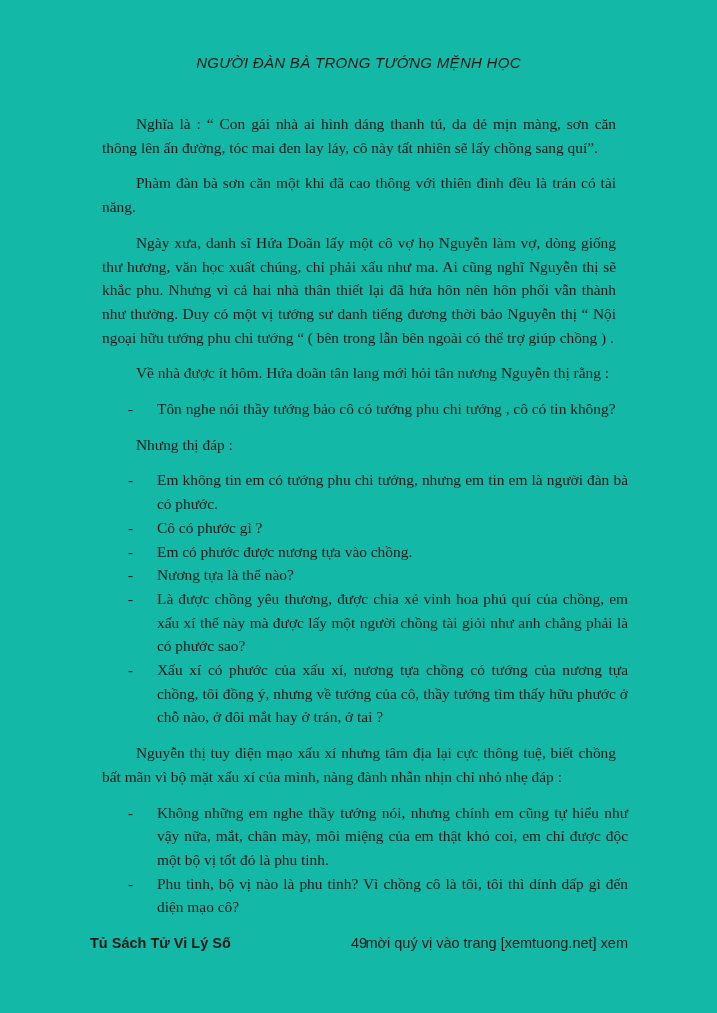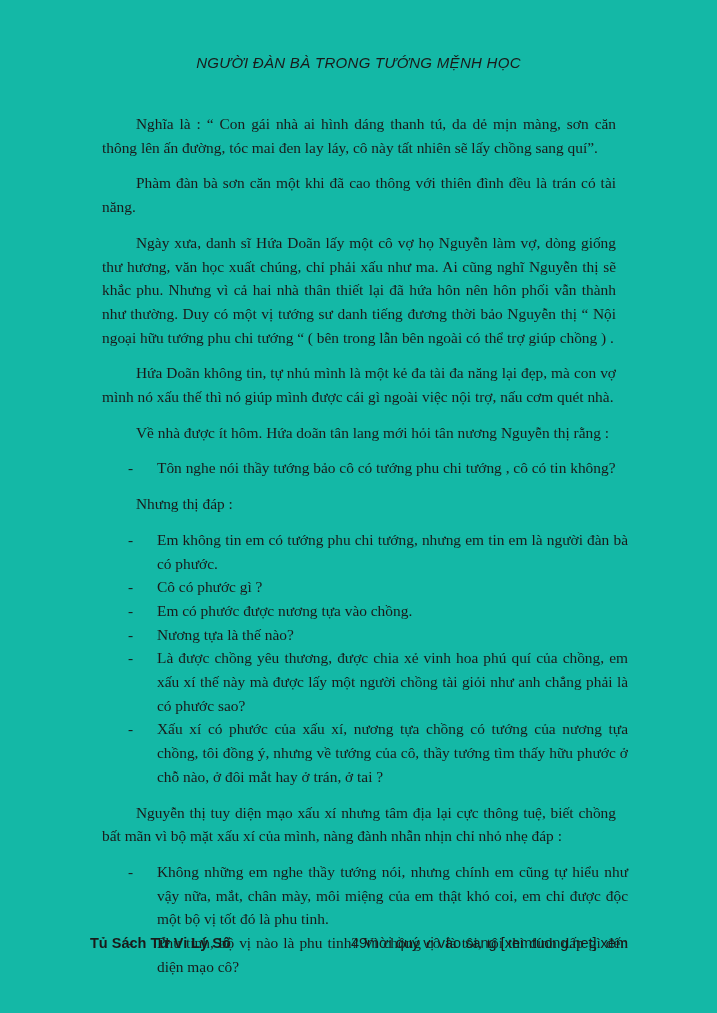"Hứa Doãn không tin, tự" p.para { html: <p>Hứa Doãn không tin, tự nhủ mình là một kẻ đa tài đa năng lại đẹp, mà con vợ mình nó xấu thế thì nó giúp mình được cái gì ngoài việc nội trợ, nấu cơm quét nhà.</p> -> none }
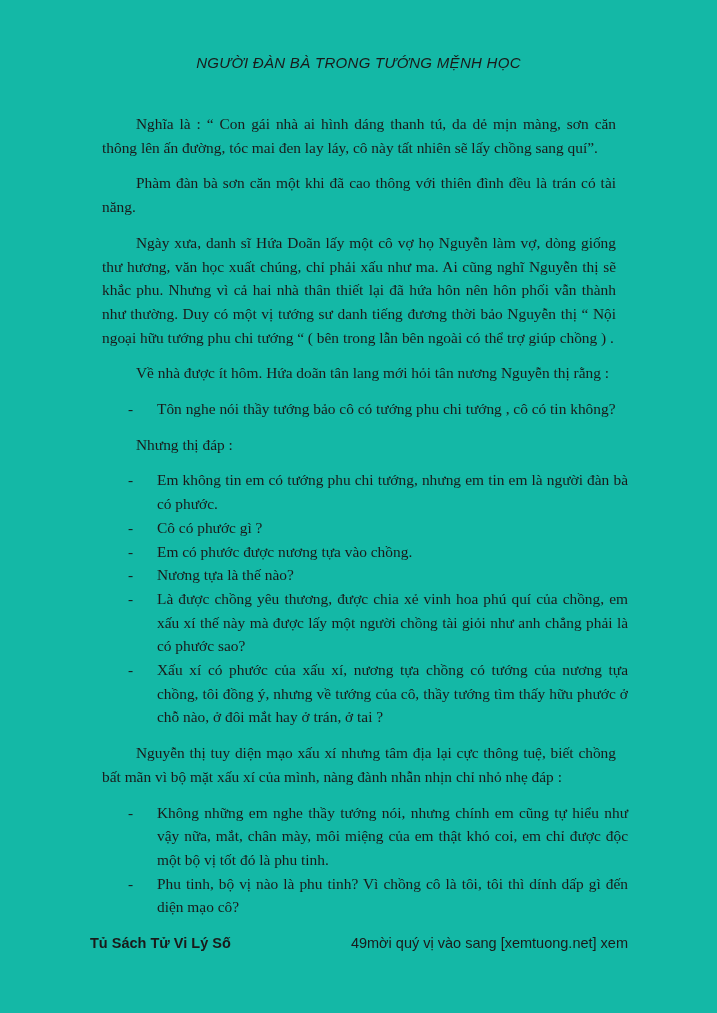"mời quý vị vào sang" span.footer-right { text: sang -> trang }
